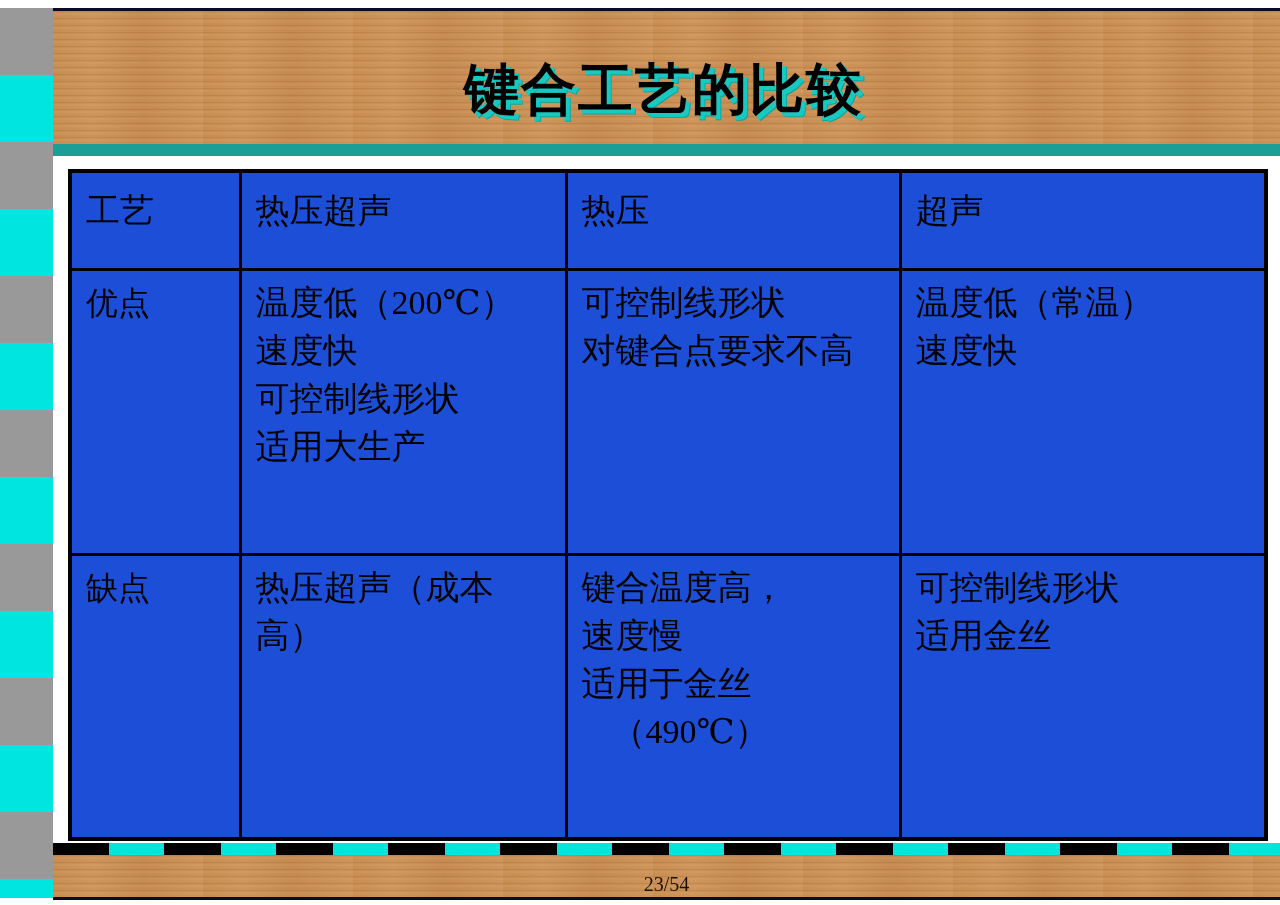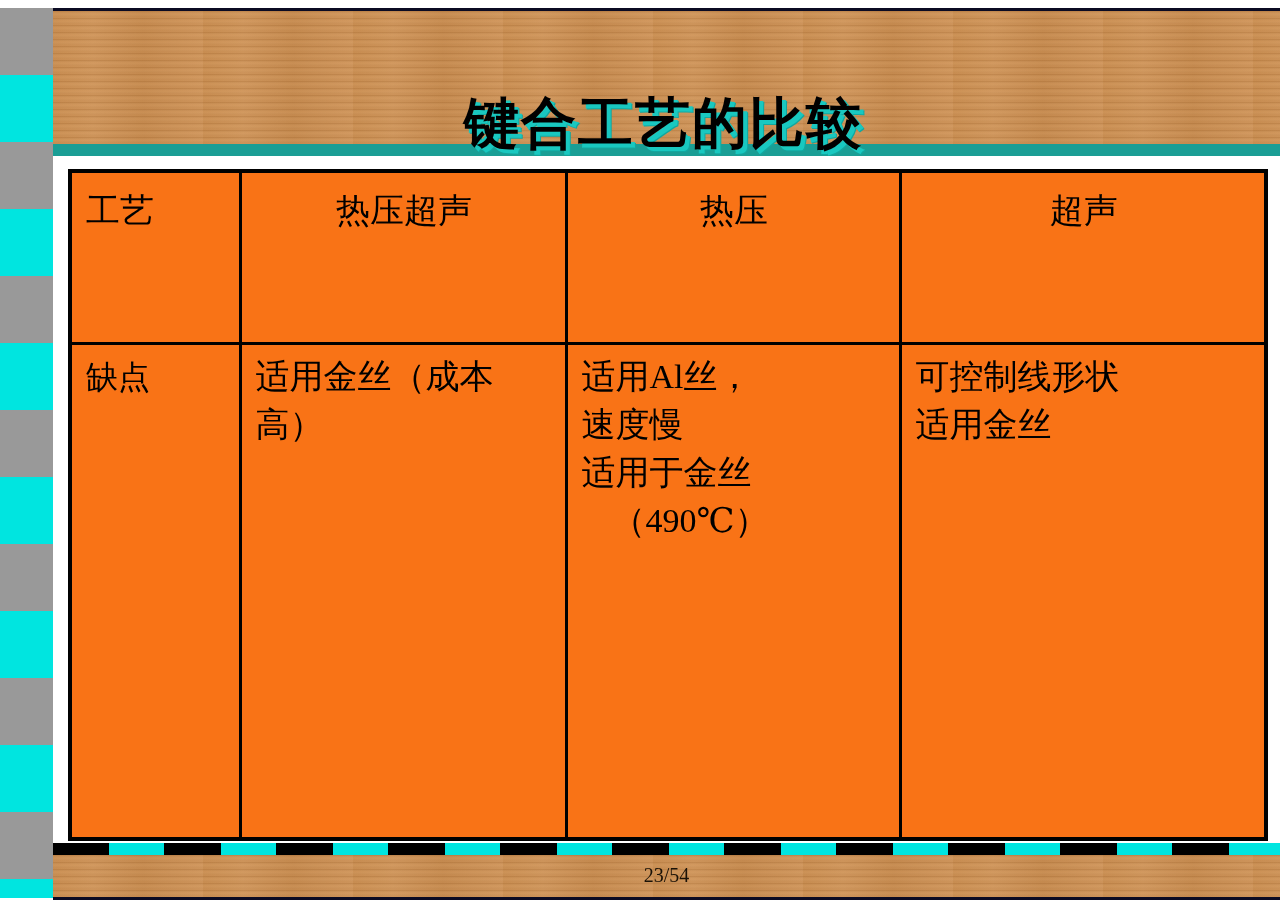"键合工艺的比较" #slide-title { margin-top: 34px -> none }
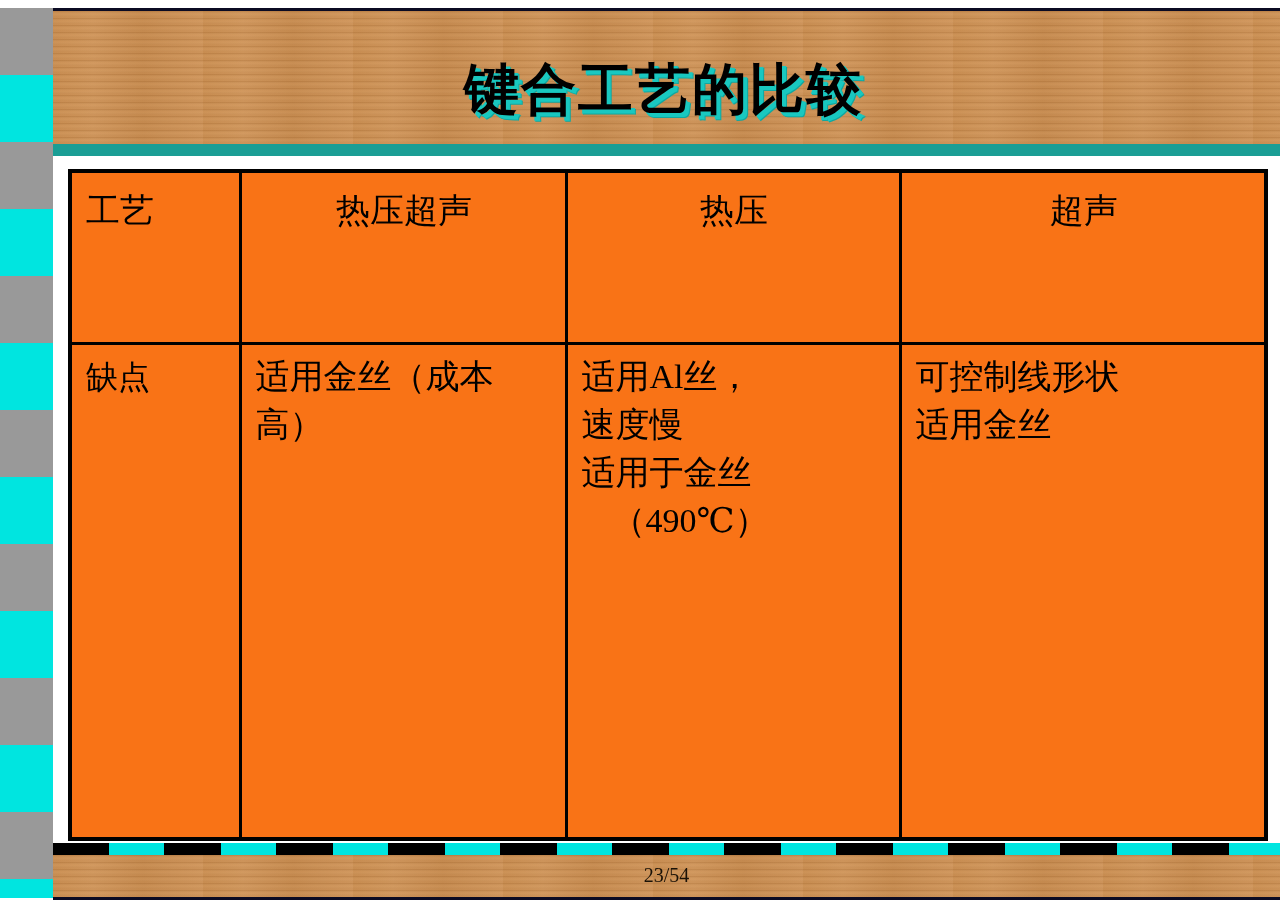"工艺" #comparison-table td { background: #f97316 -> #1d4ed8 }
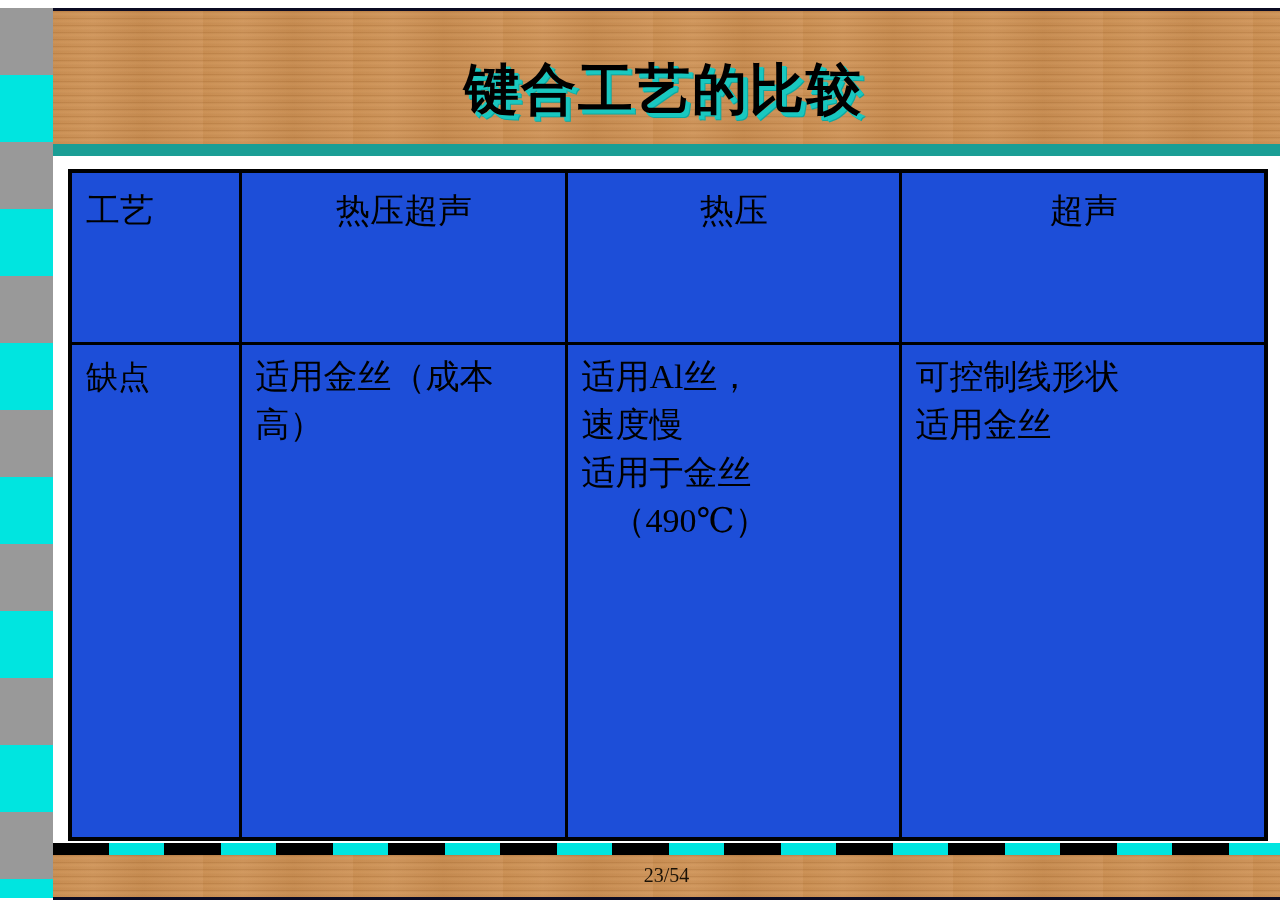"热压超声" #comparison-table tr.header-row td { text-align: center -> none }
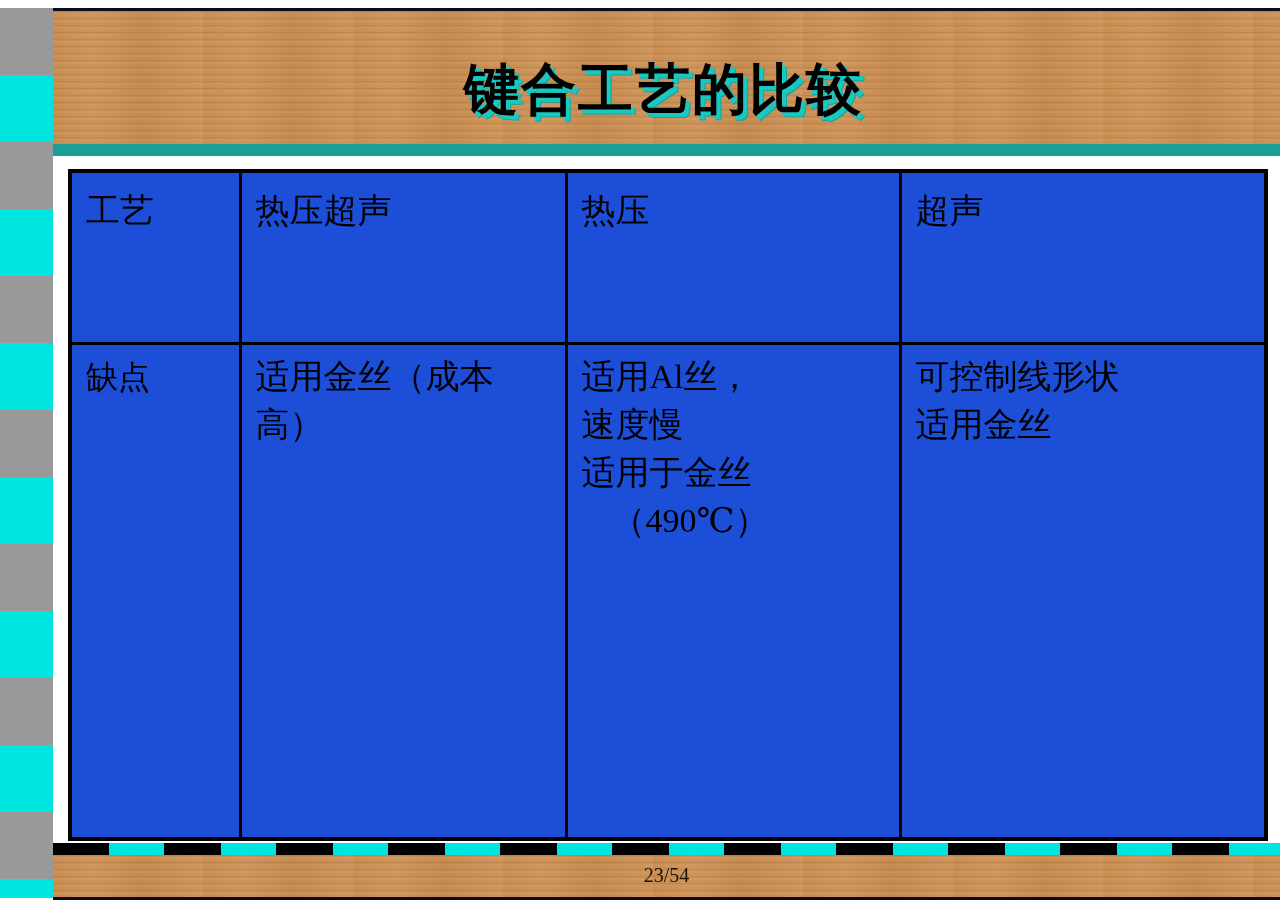"优点" tr { html: none -> <tr> <td>优点</td> <td> <span>温度低（200℃）</span> <span>速度快</span> <span>可控制线形状</span> <span>适用大生产</span> </td> <td> <span>可控制线形状</span> <span>对键合点要求不高</span> </td> <td> <span>温度低（常温）</span> <span>速度快</span> </td> </tr> }
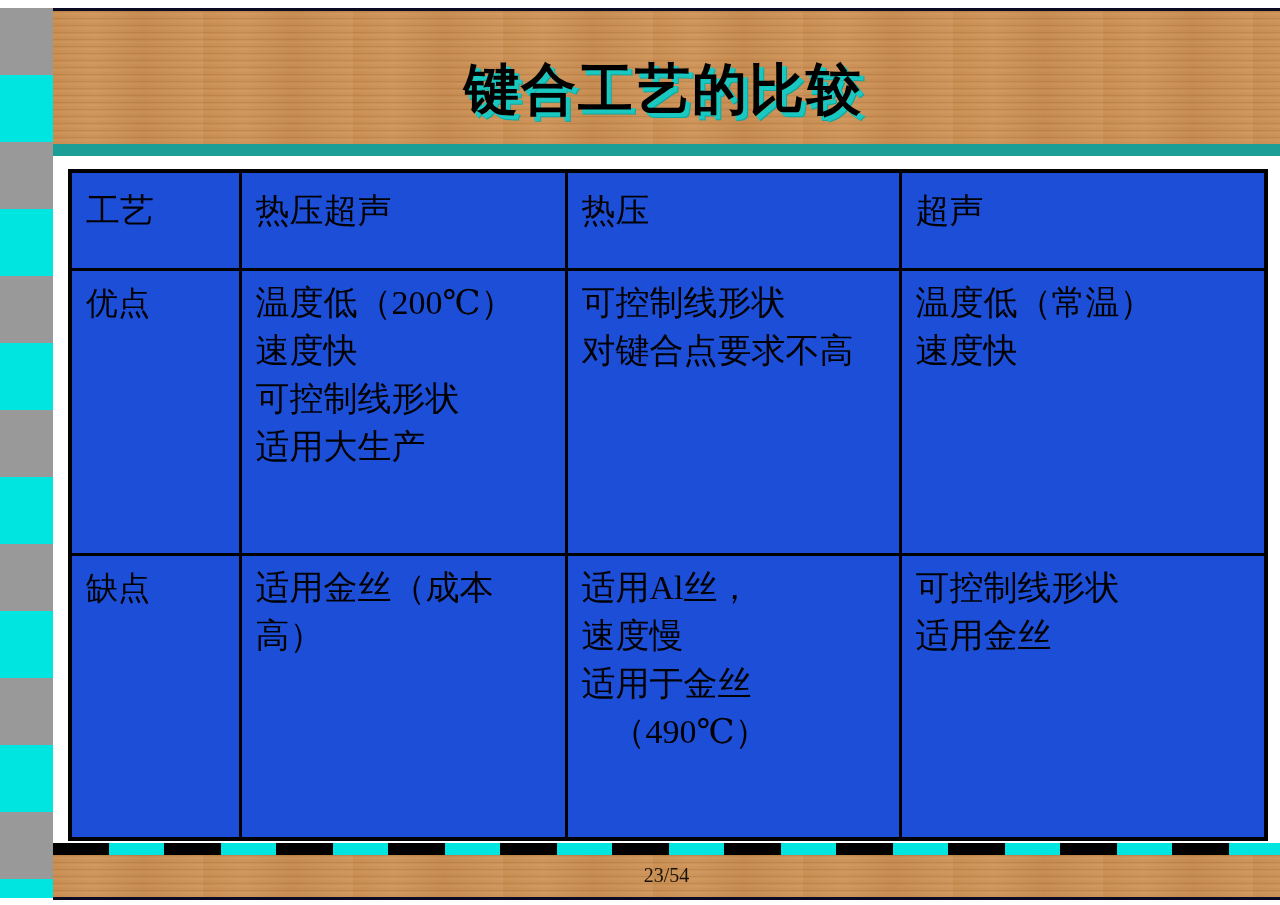"适用金丝（成本高）" span.cell-line { text: 适用金丝 -> 热压超声 }
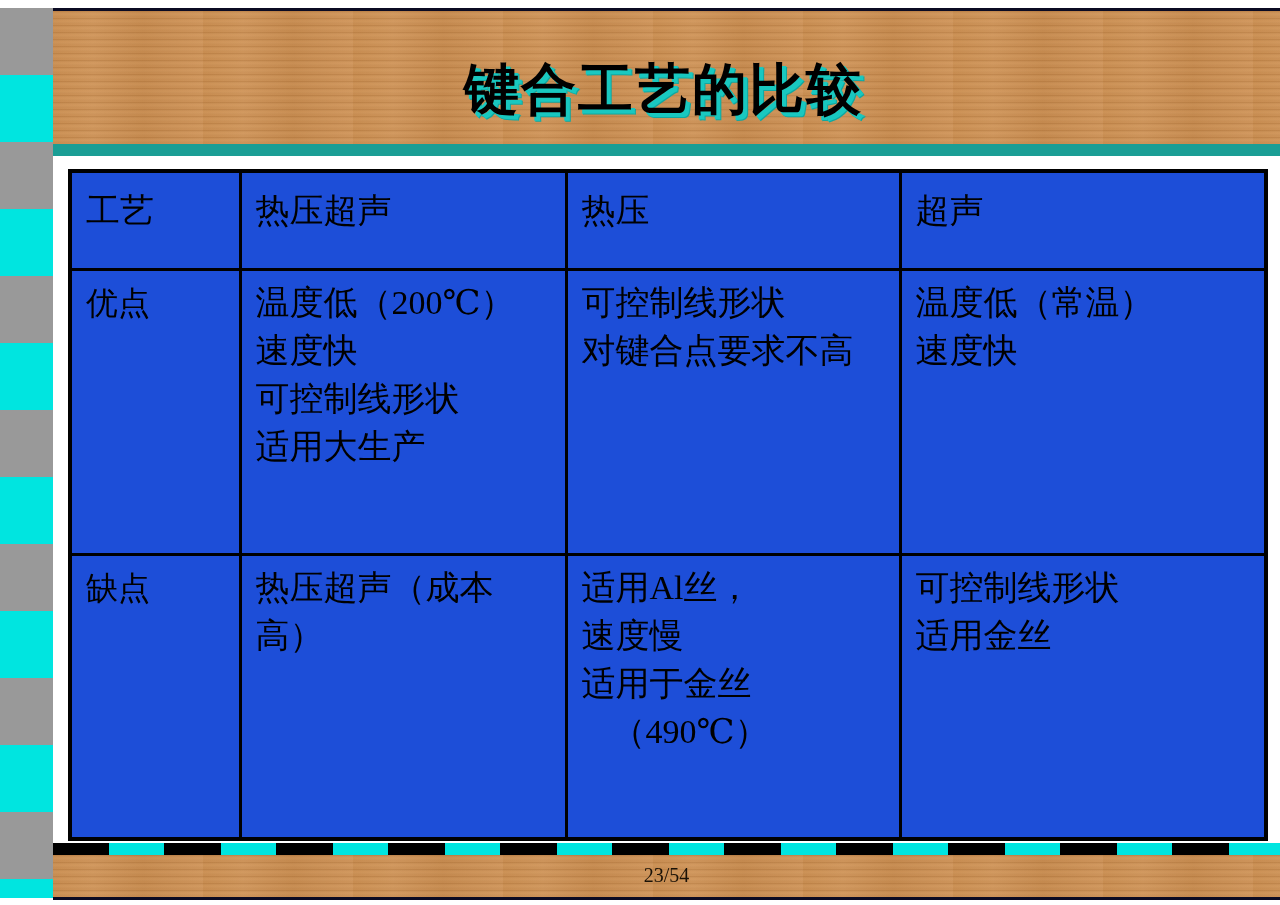"适用Al丝，" span.cell-line { text: 适用Al丝 -> 键合温度高 }
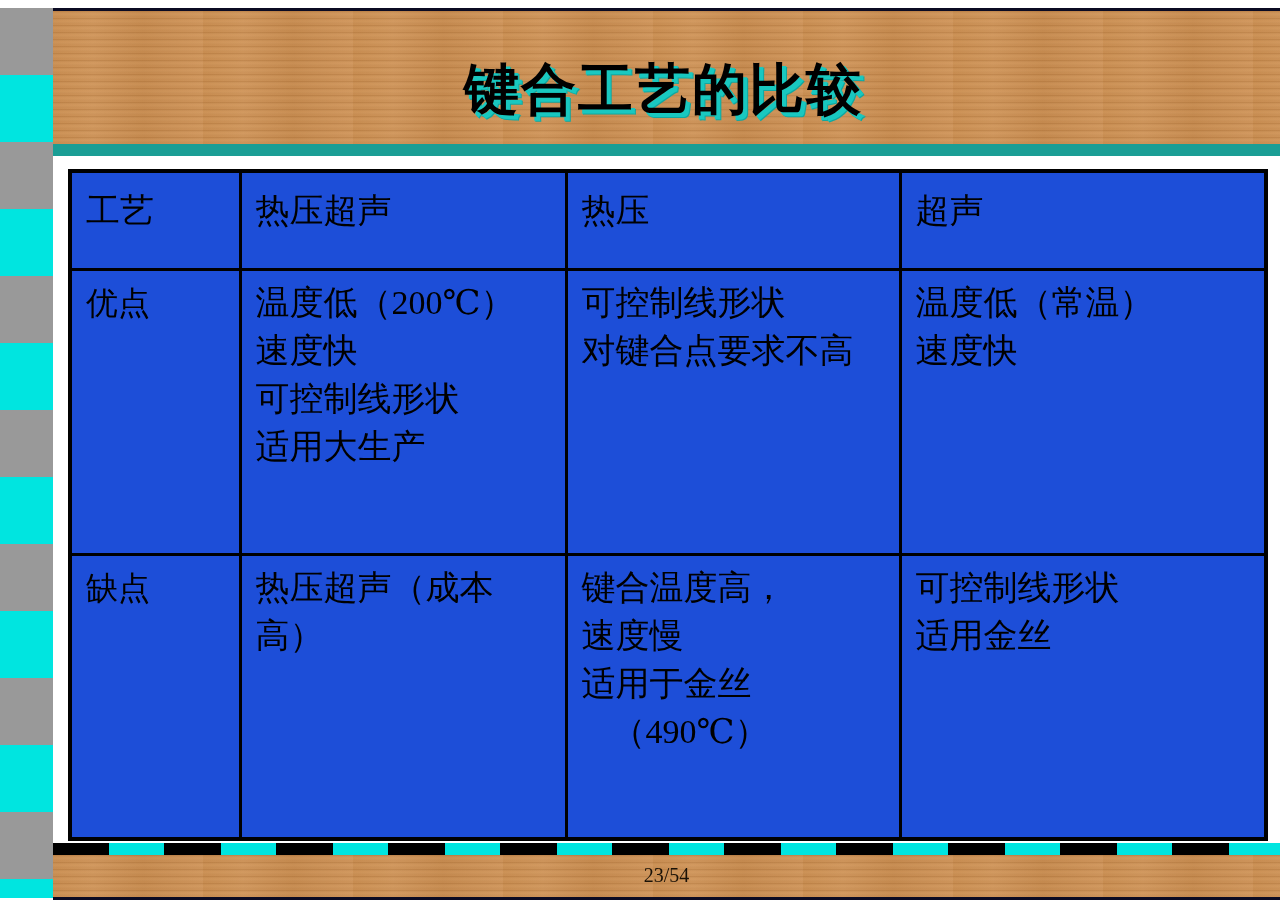"23/54" #page-number { top: 9px -> 18px }
